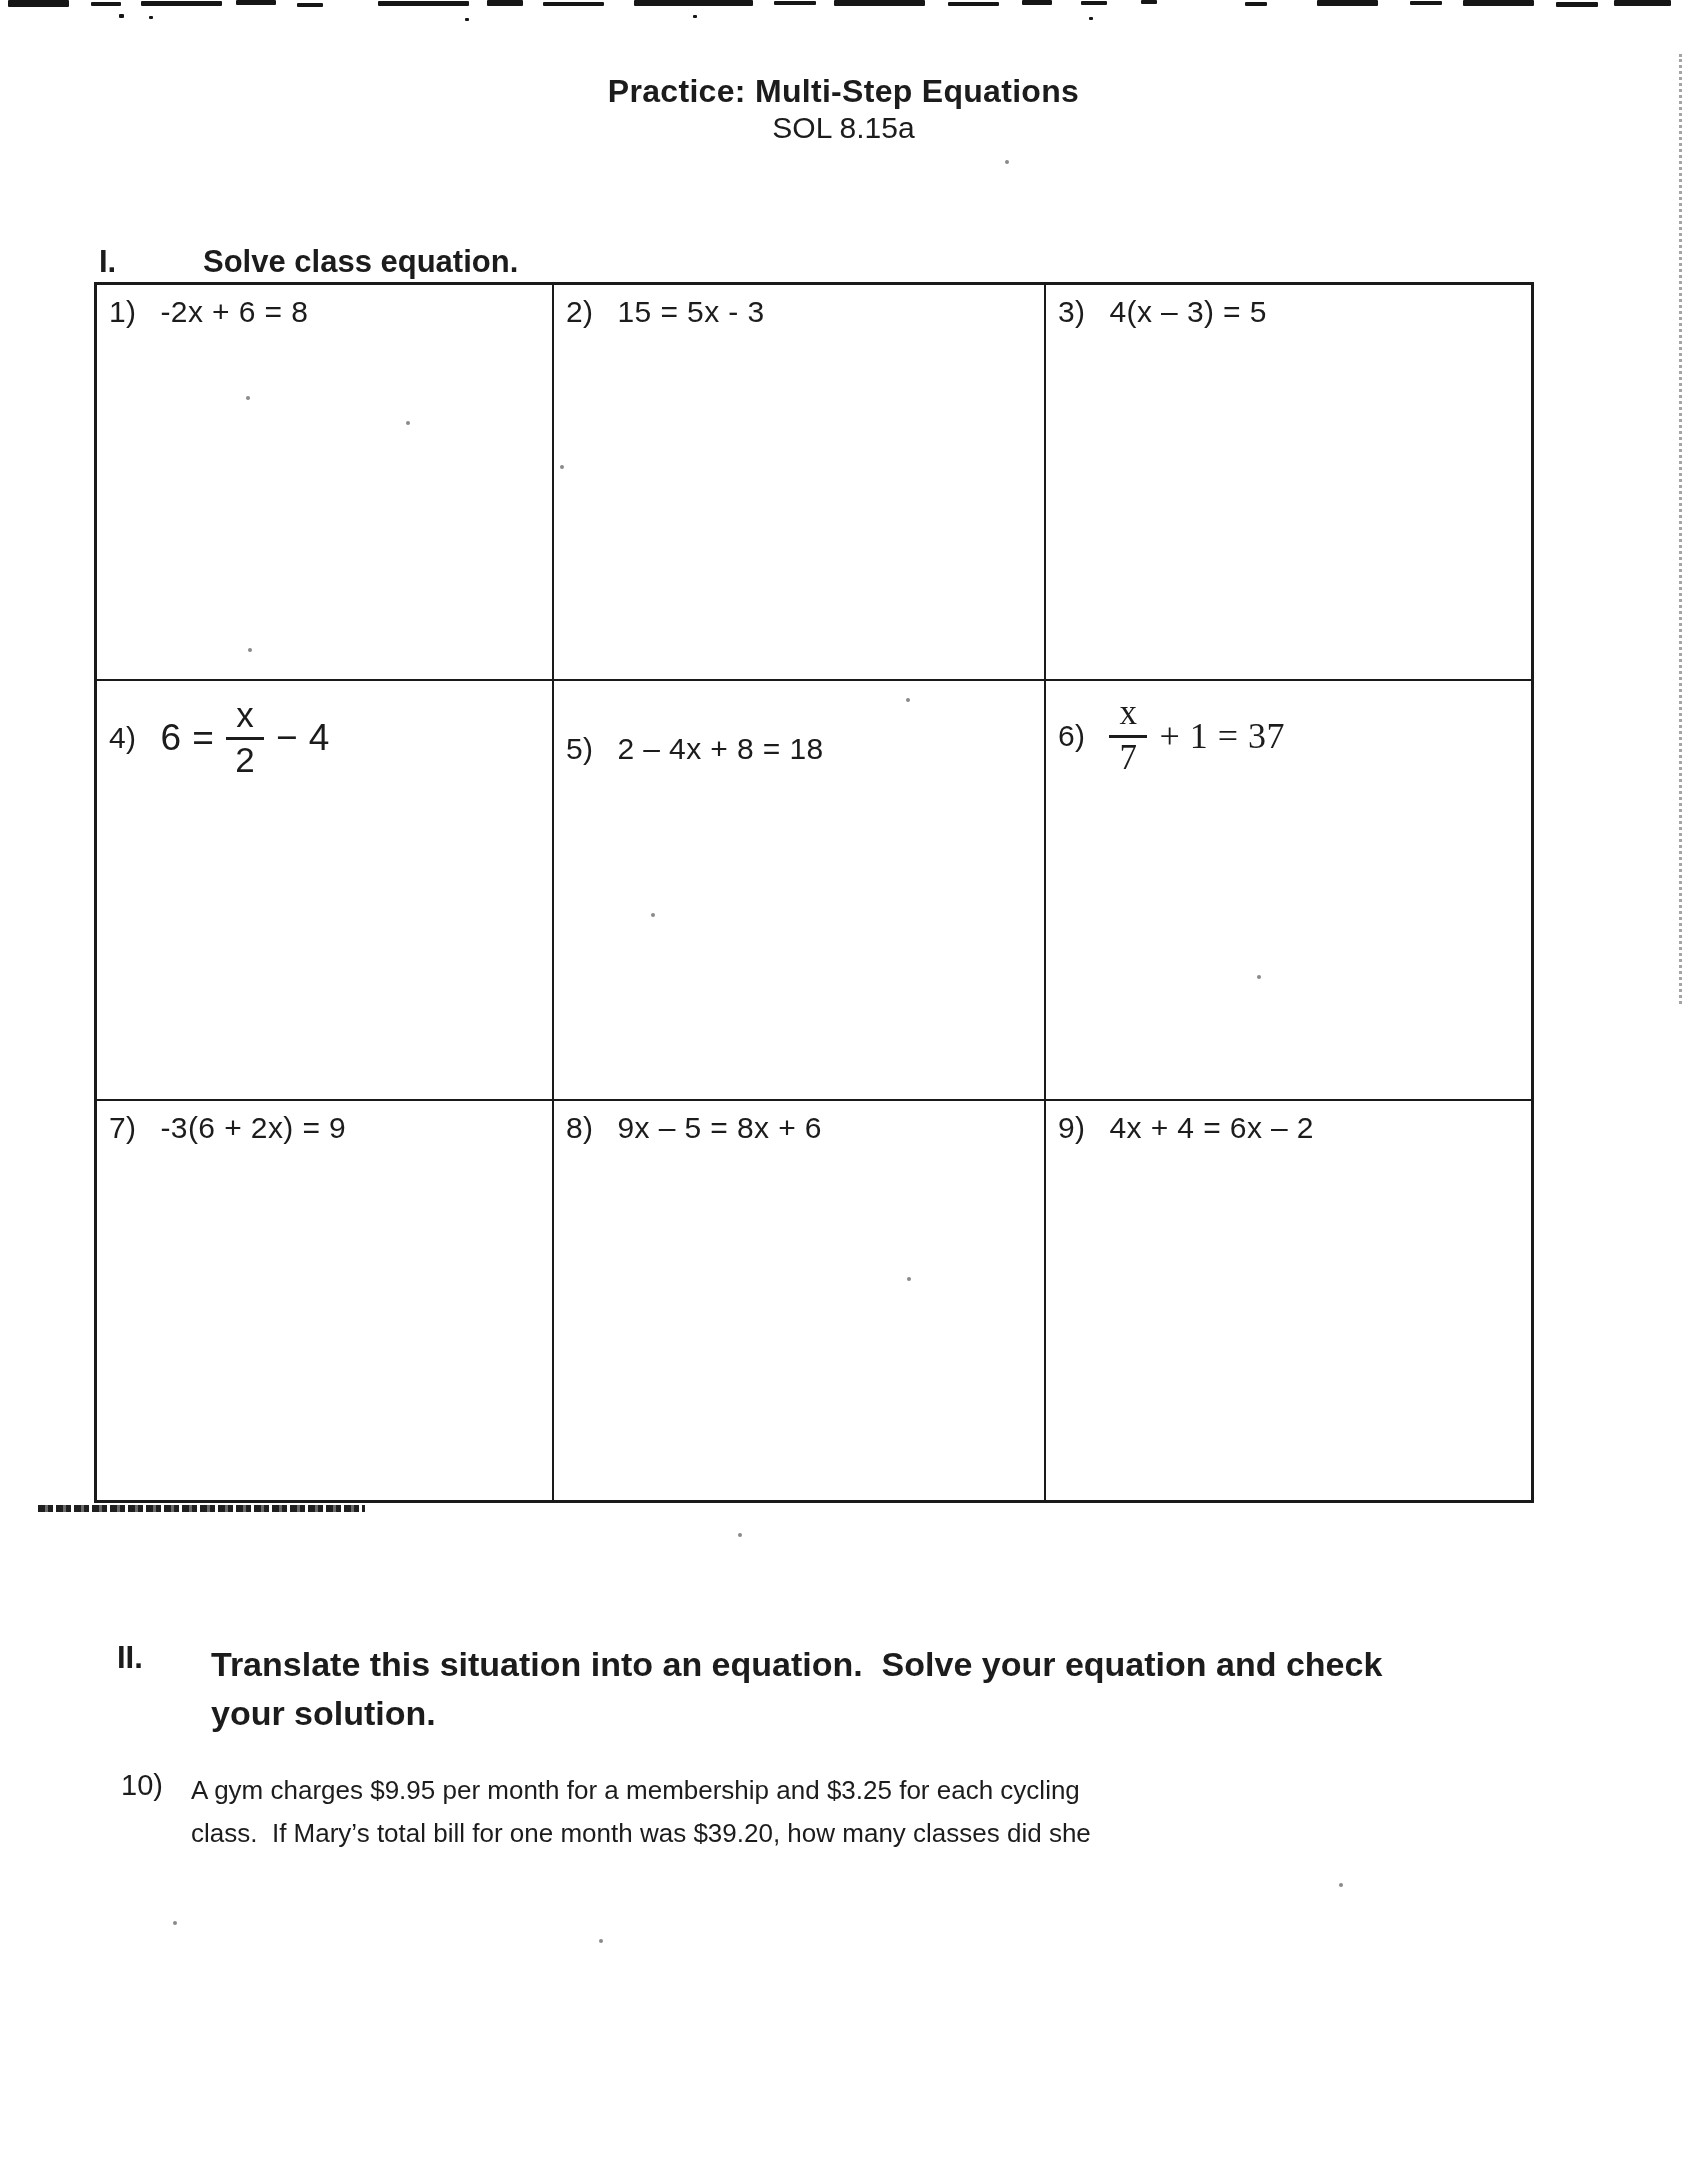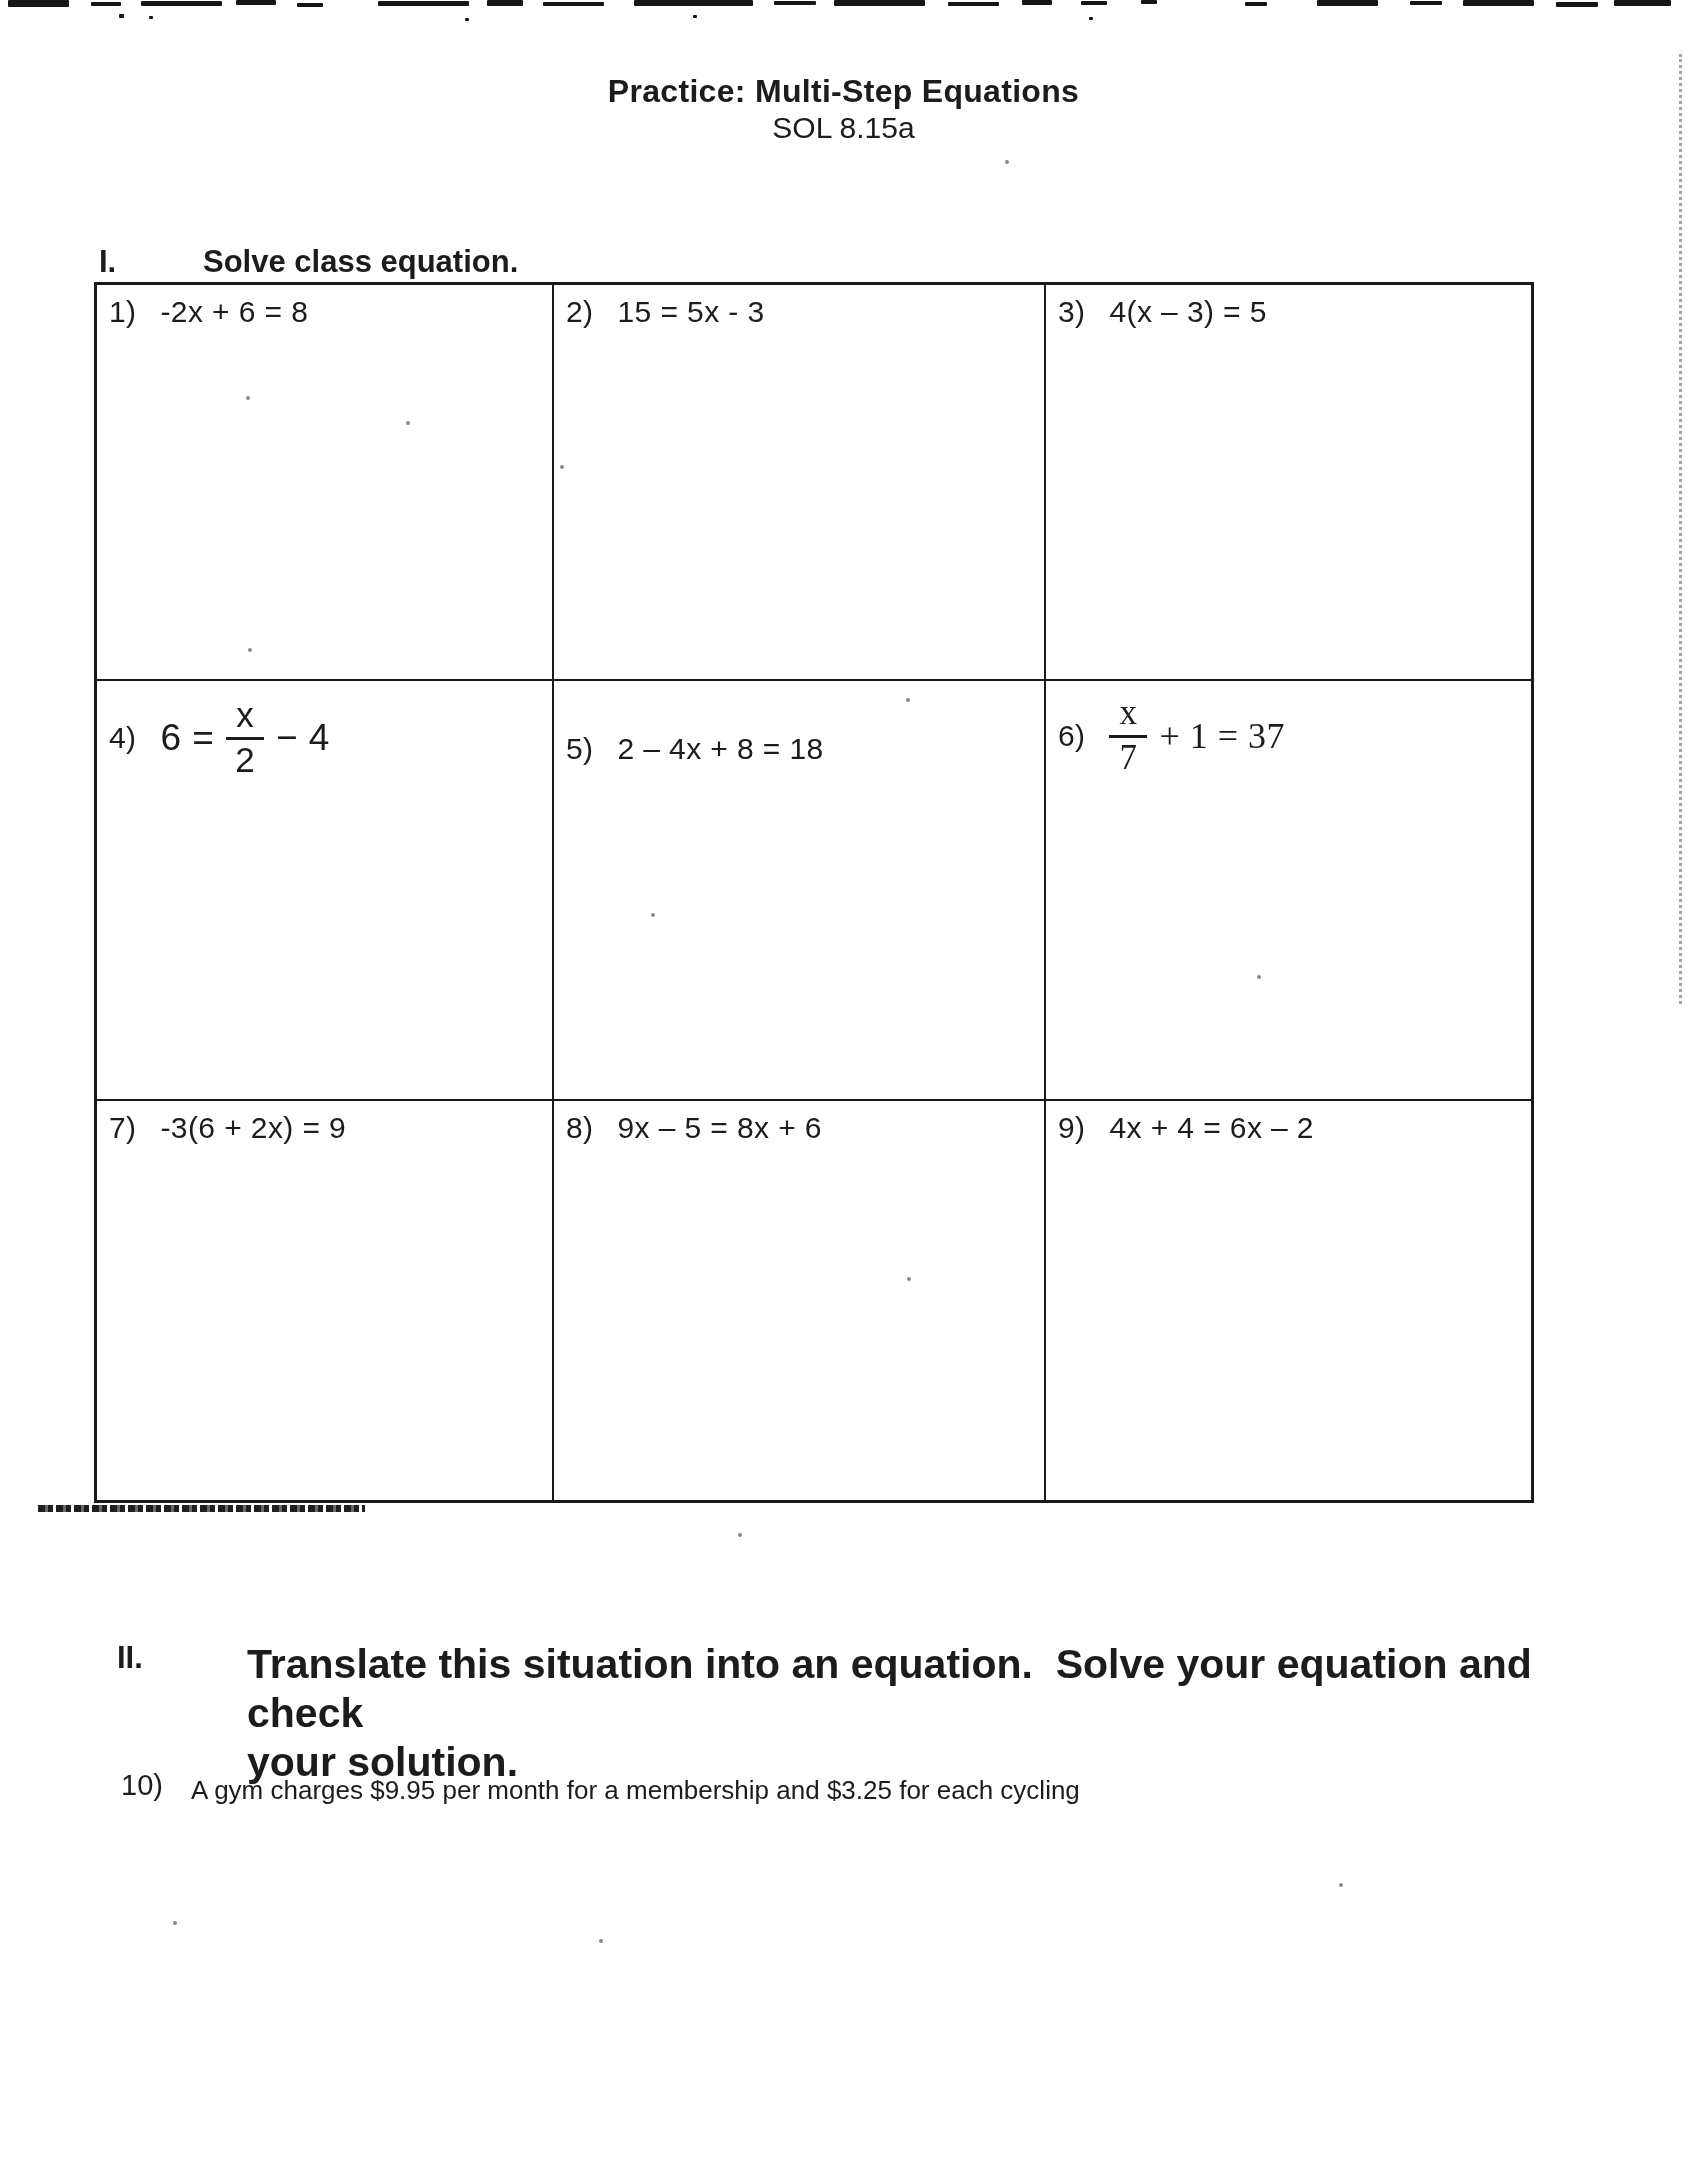"Translate this situation into an" .sec2-text { font-size: 41px -> 34px; margin-left: 36px -> none }
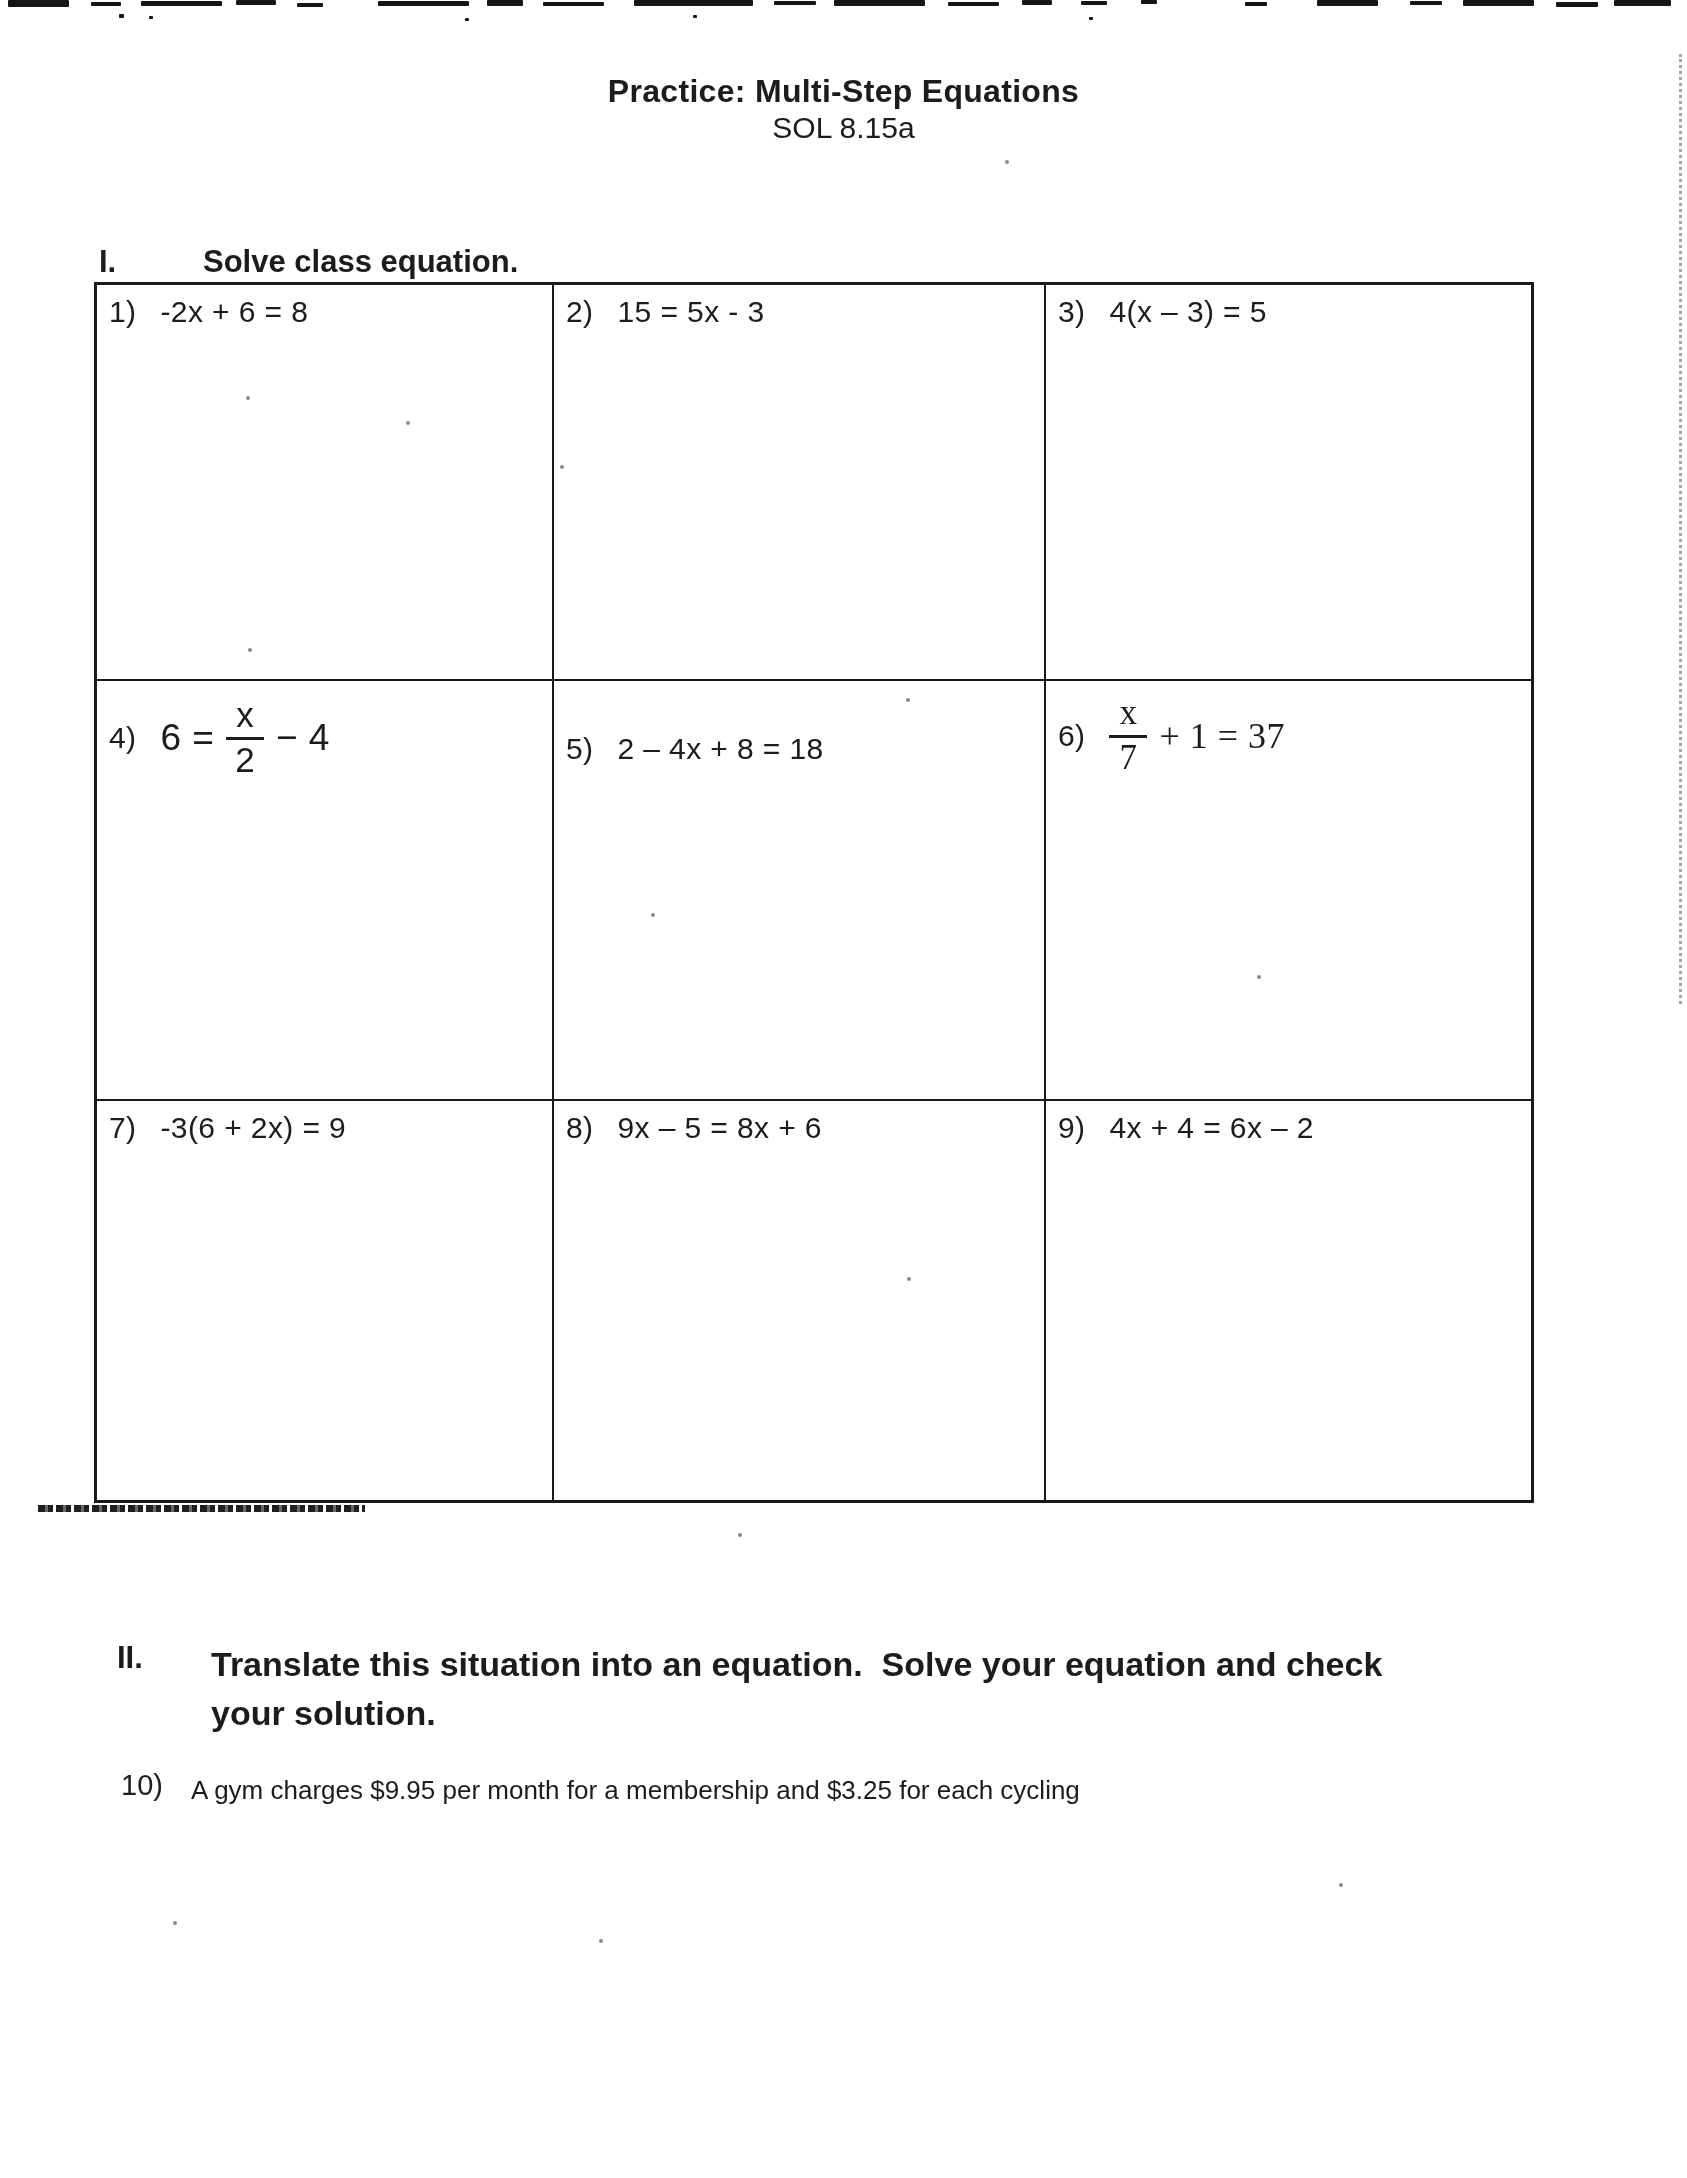"class. If Mary’s total bill" span.pre { html: none -> <span>class. If Mary’s total bill for one month was $39.20, how many classes did she</span> }
